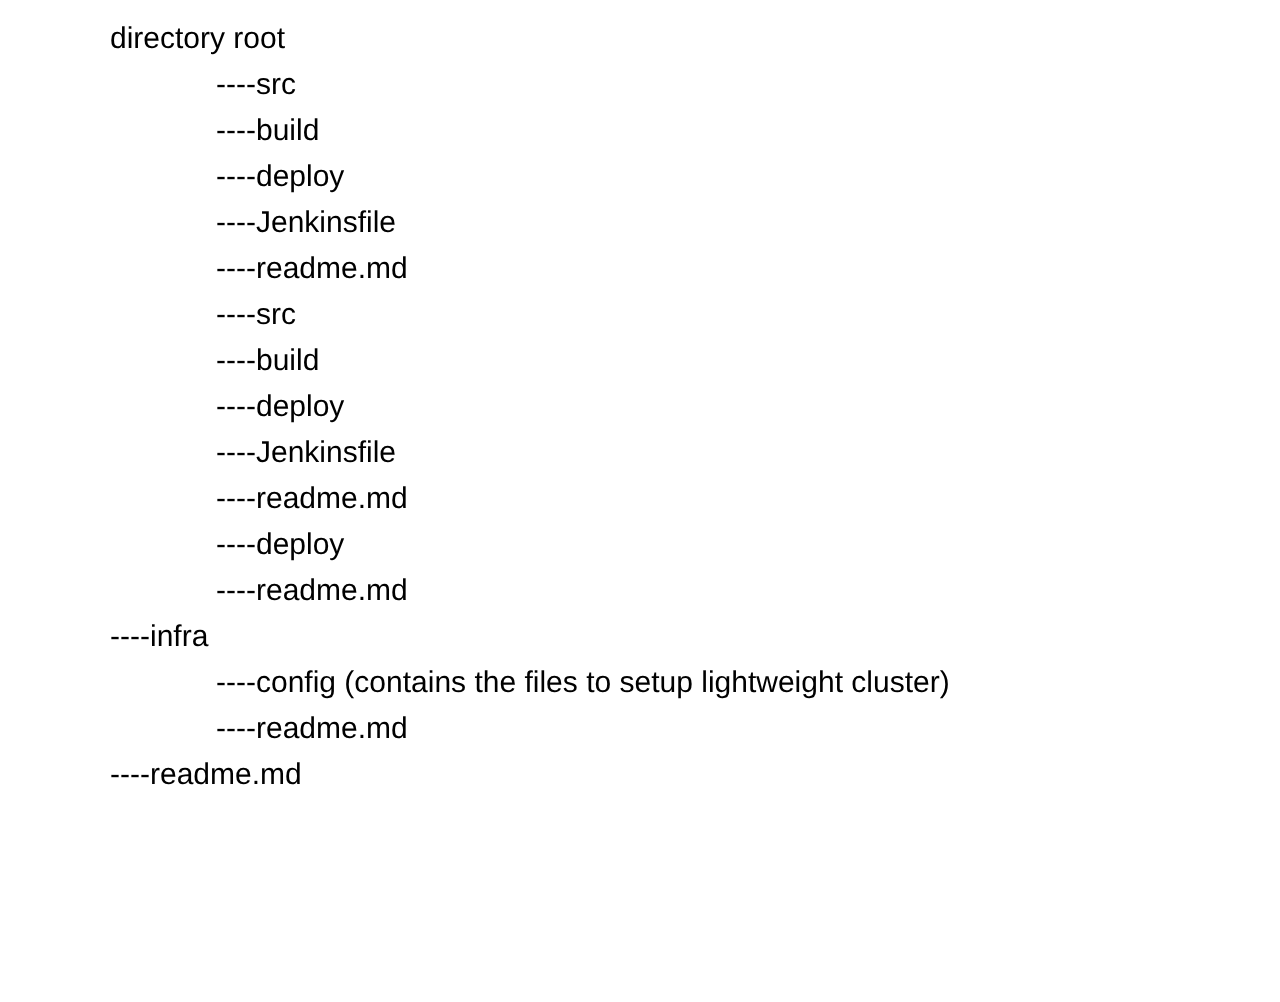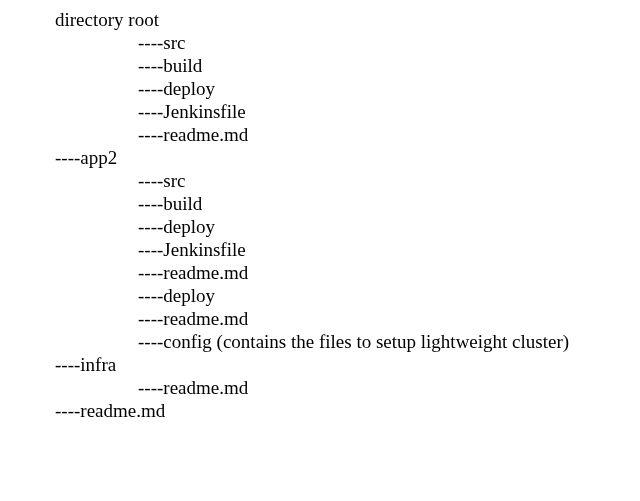"directory root" .doc-canvas { font-family: Liberation Serif, serif -> Liberation Sans, sans-serif; font-size: 19px -> 15px }
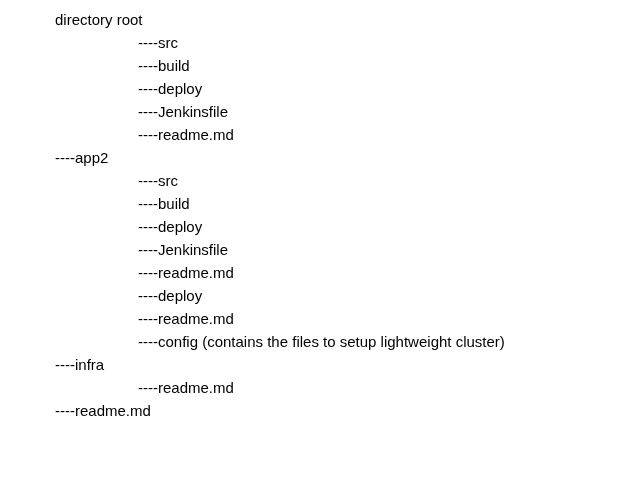"----src" .indent-1 { margin-left: 83px -> 53px }
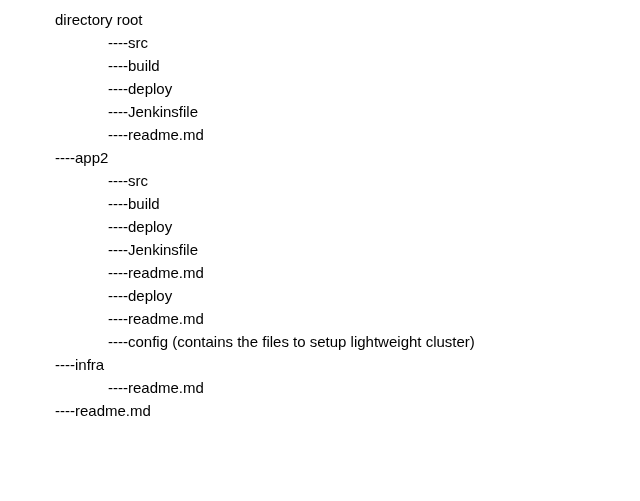"----app2" div.line { html: <div>----app2</div> -> none }
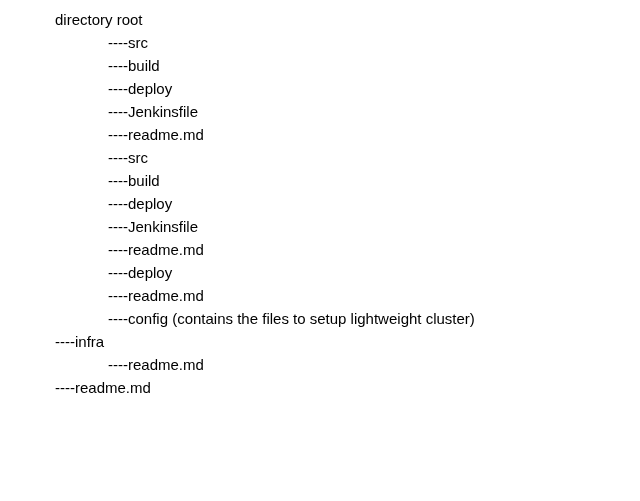"----config (contains the files to" div.line { order: before "----infra" -> after "----infra" }
